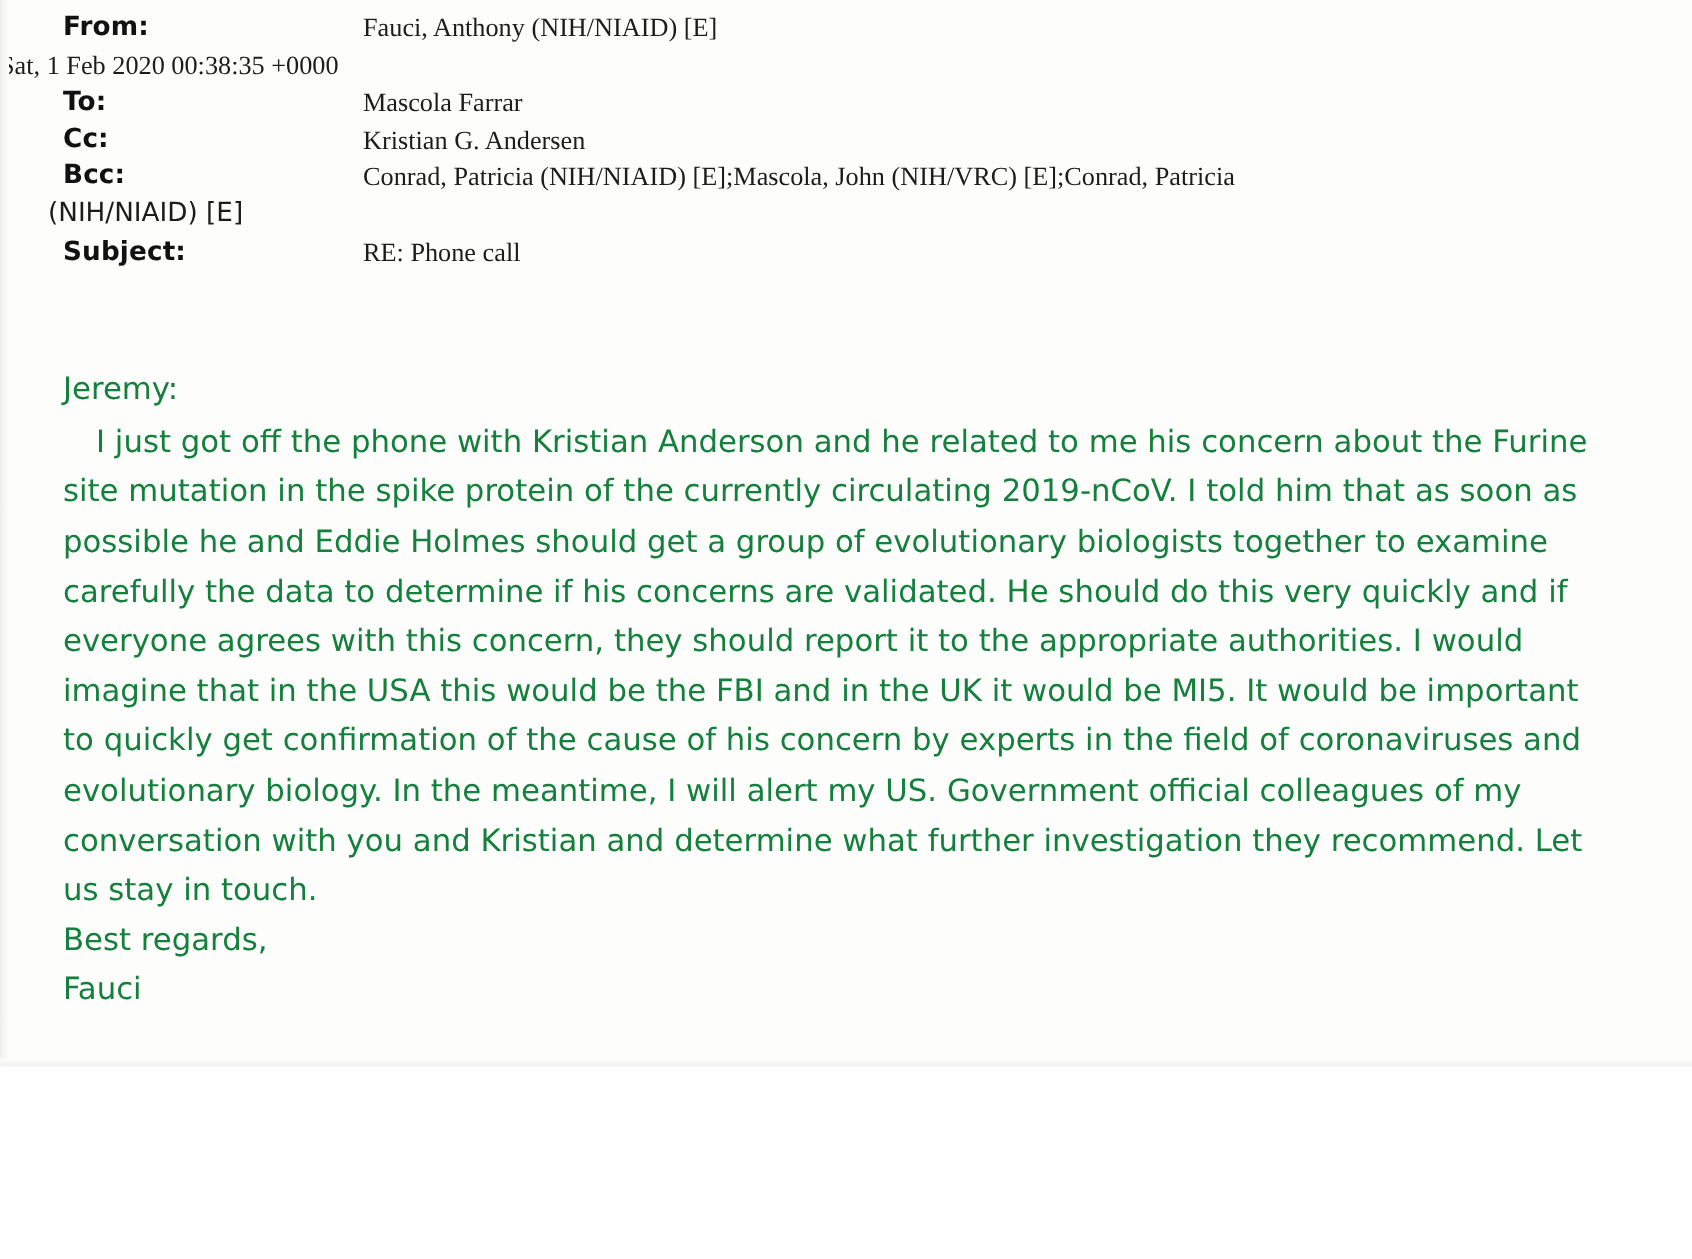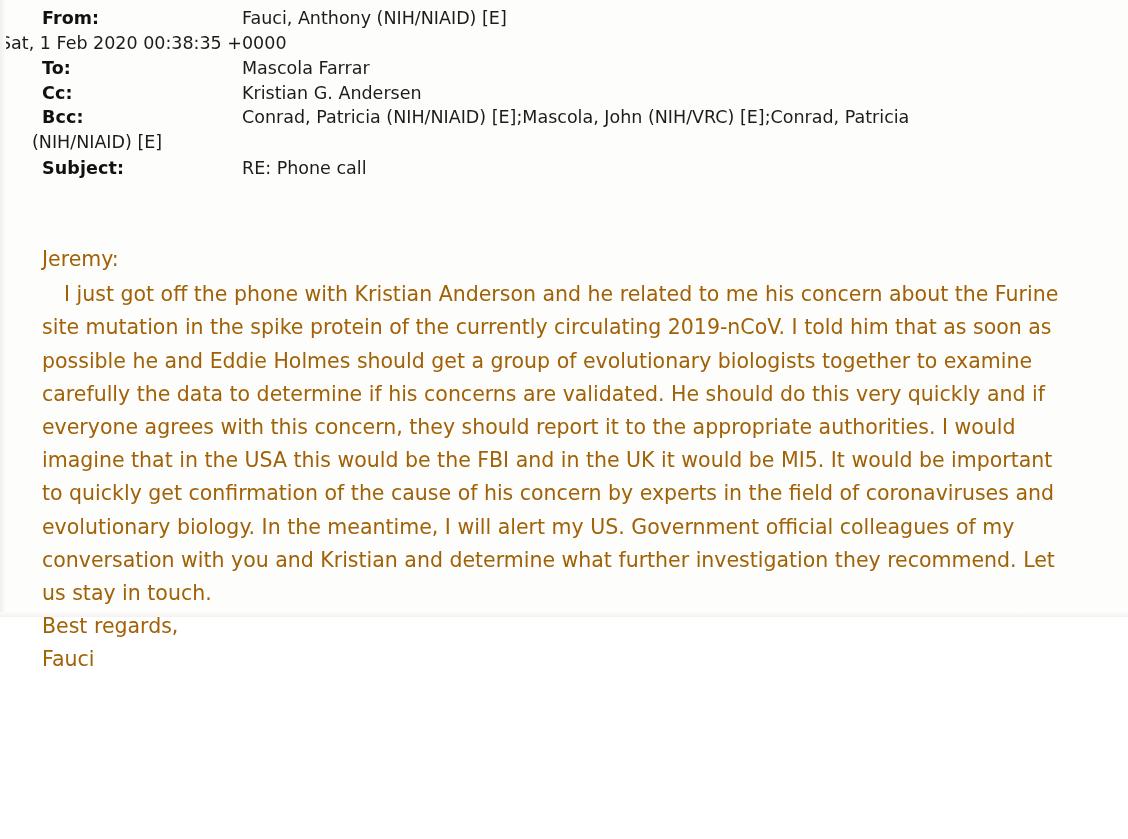"From:" .page { height: 617px -> 711px }
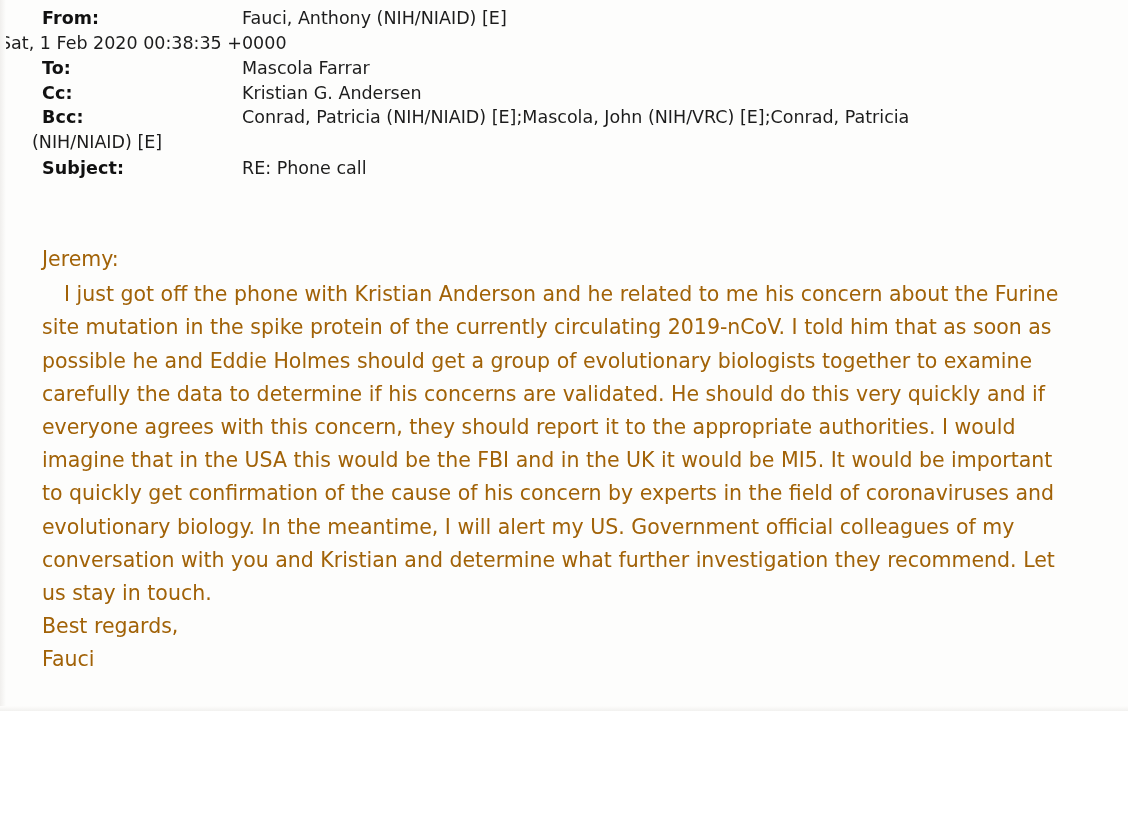"Fauci, Anthony (NIH/NIAID) [E]" .hdr-value { font-family: none -> Liberation Serif, serif }
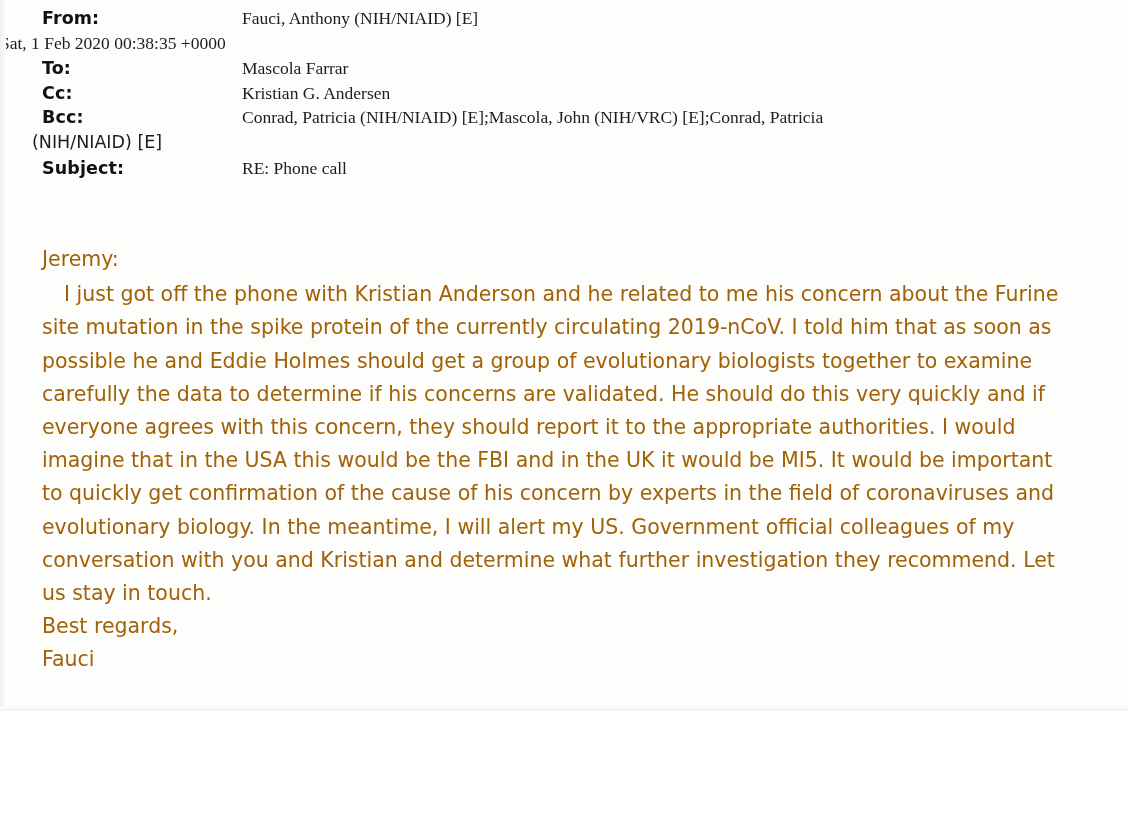"Jeremy:" .body-block { color: #a16207 -> #15803d }
